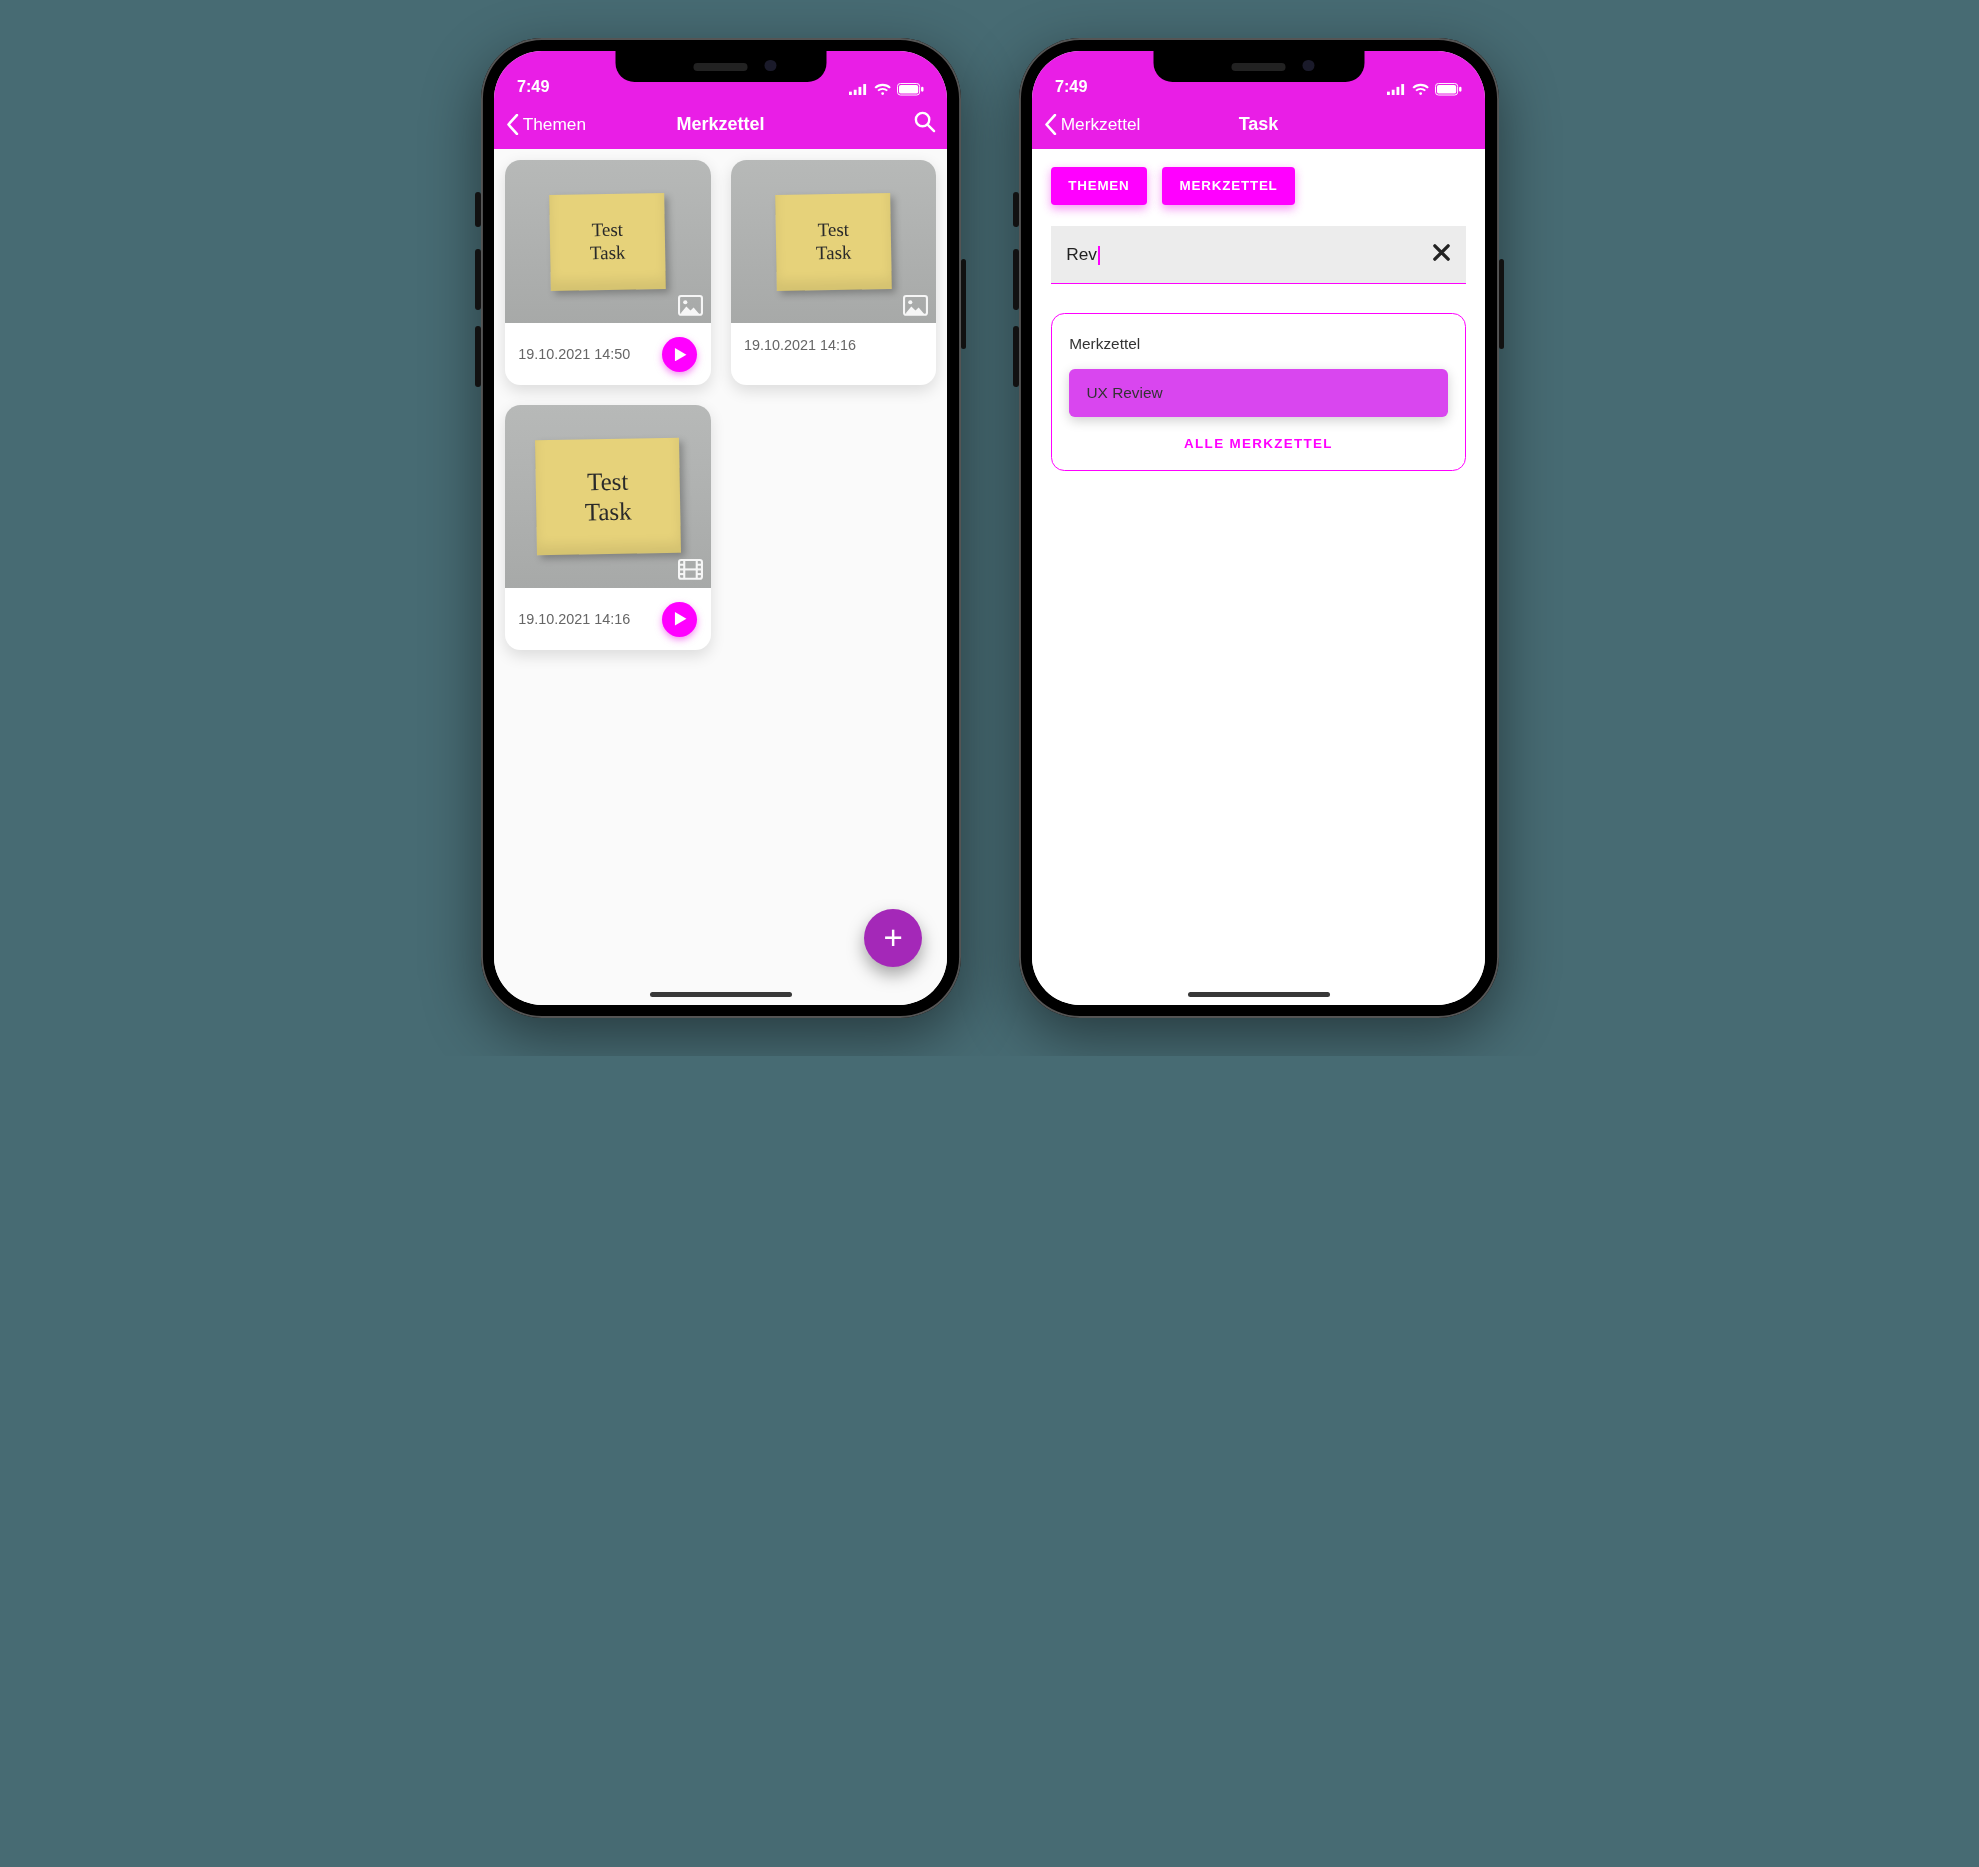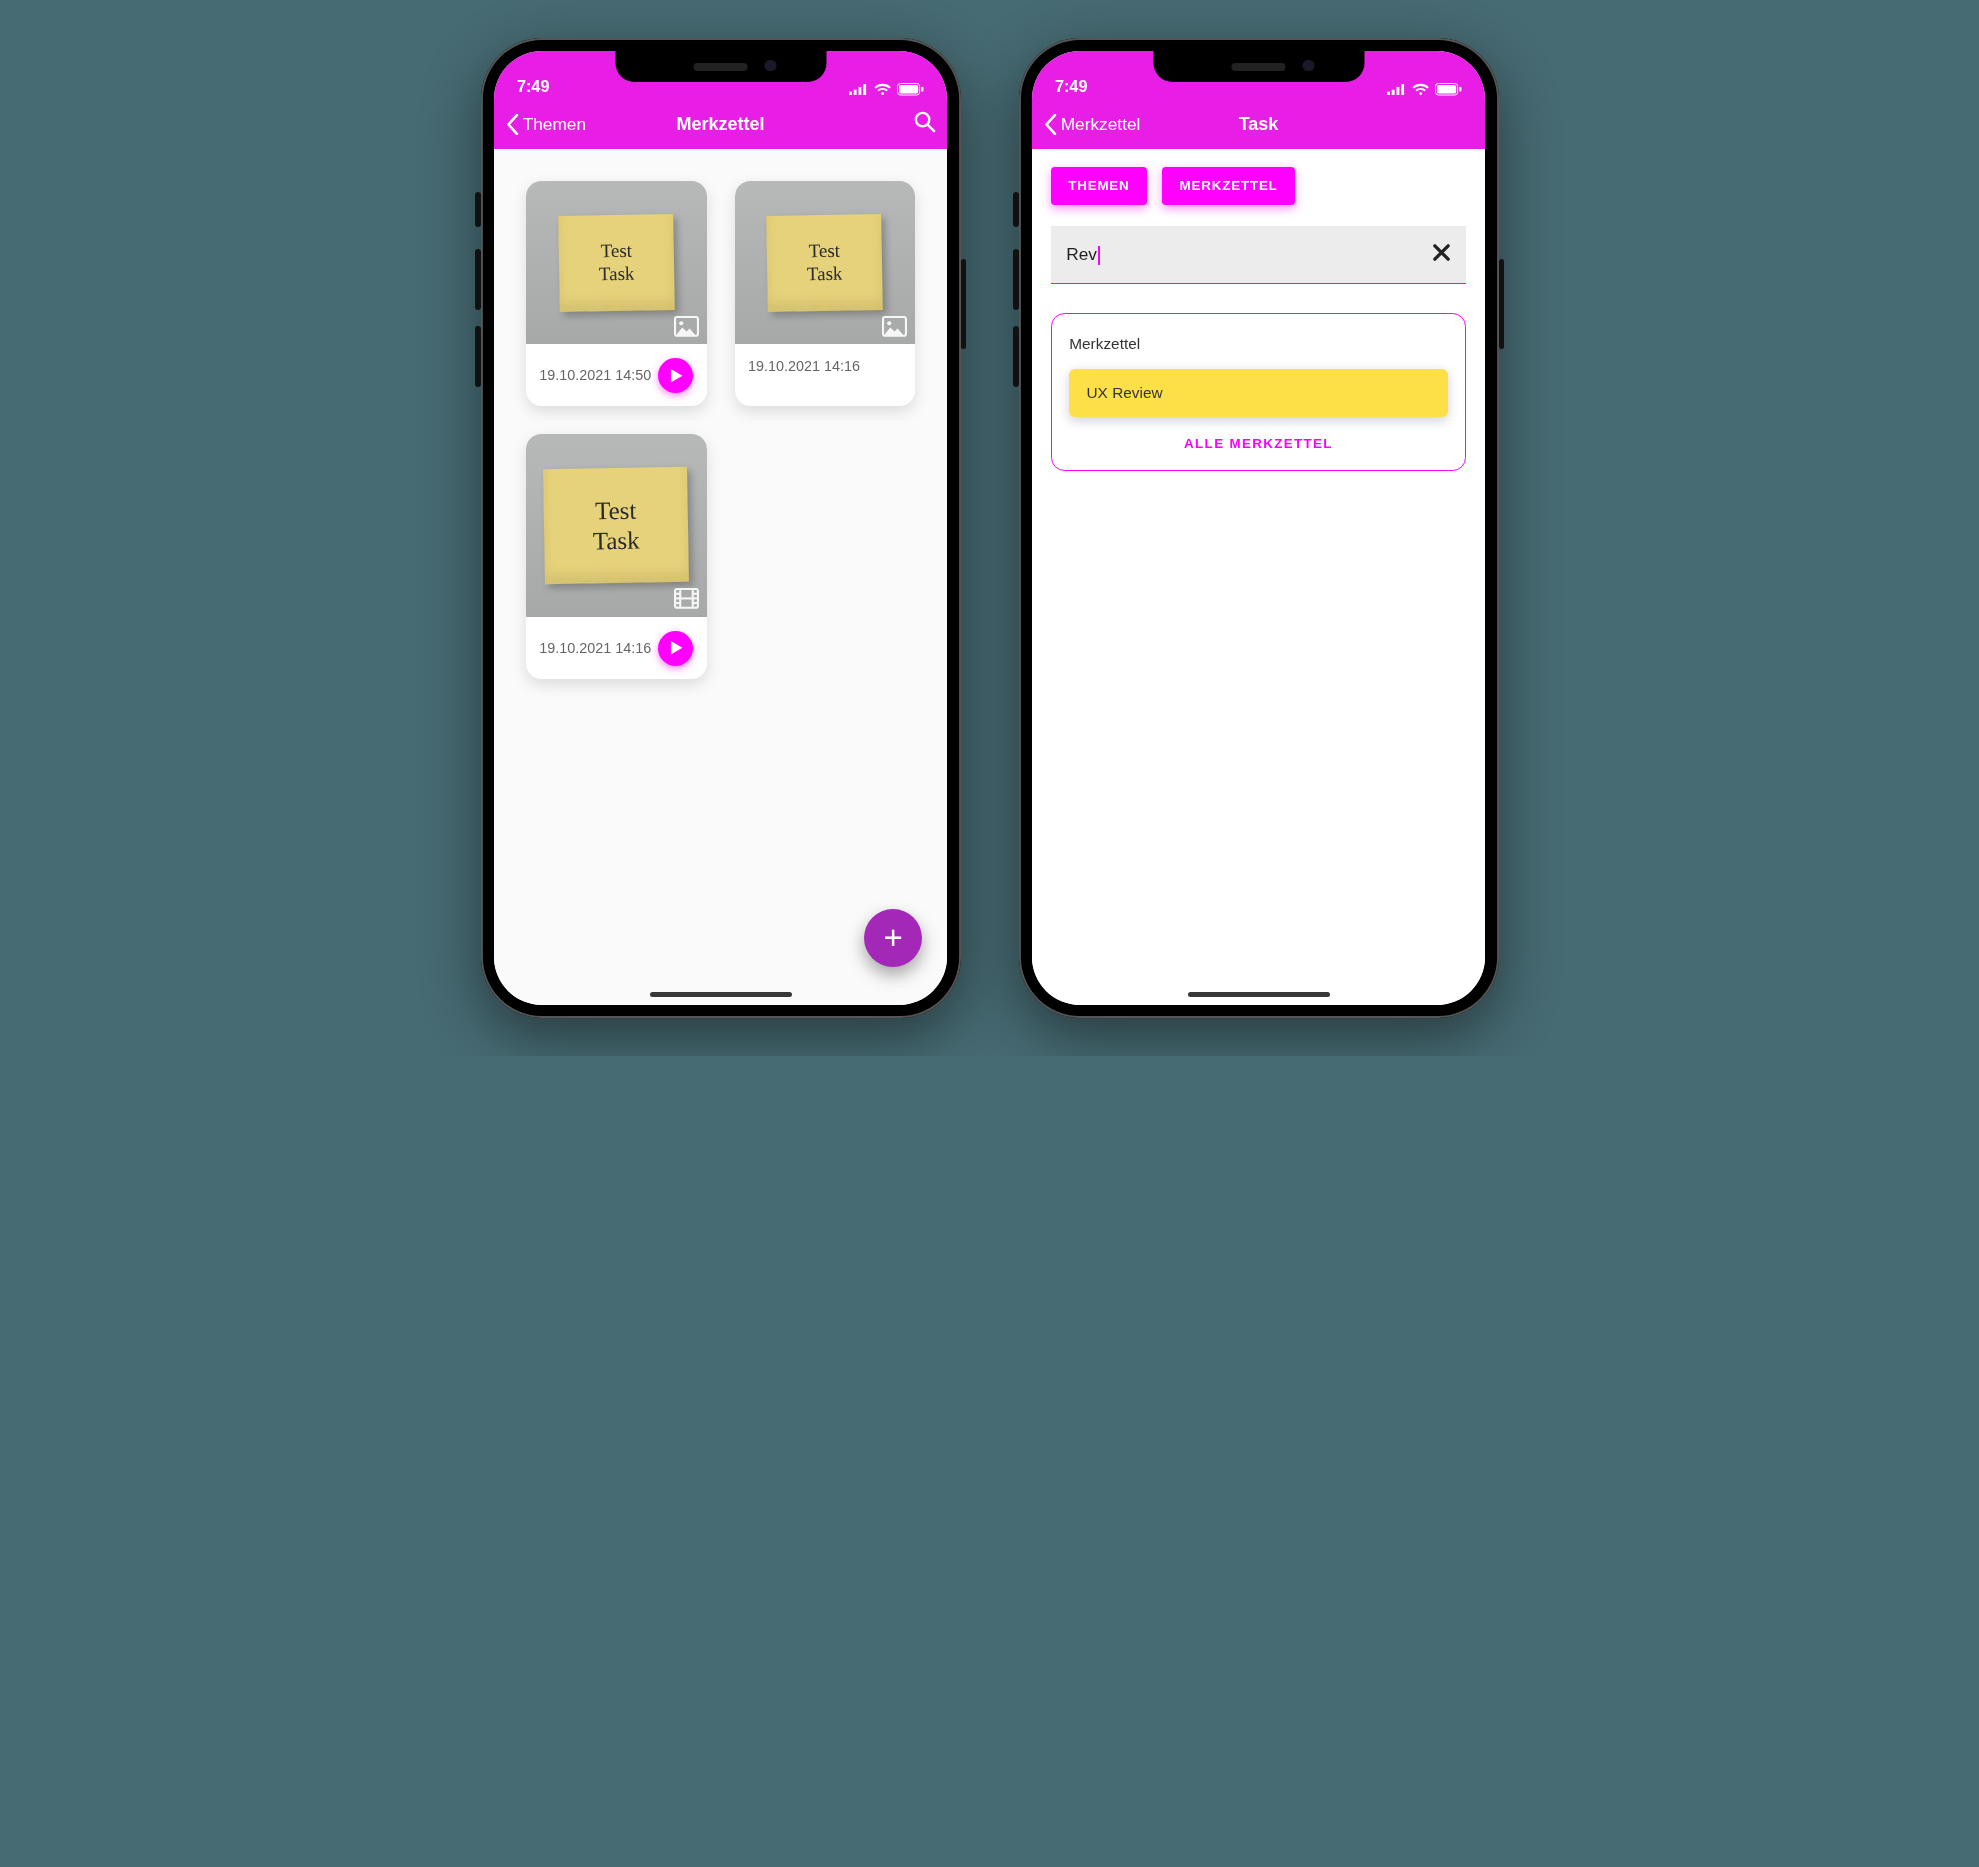"Test" .grid { gap: 28px -> 20px; padding: 32px -> 11px }
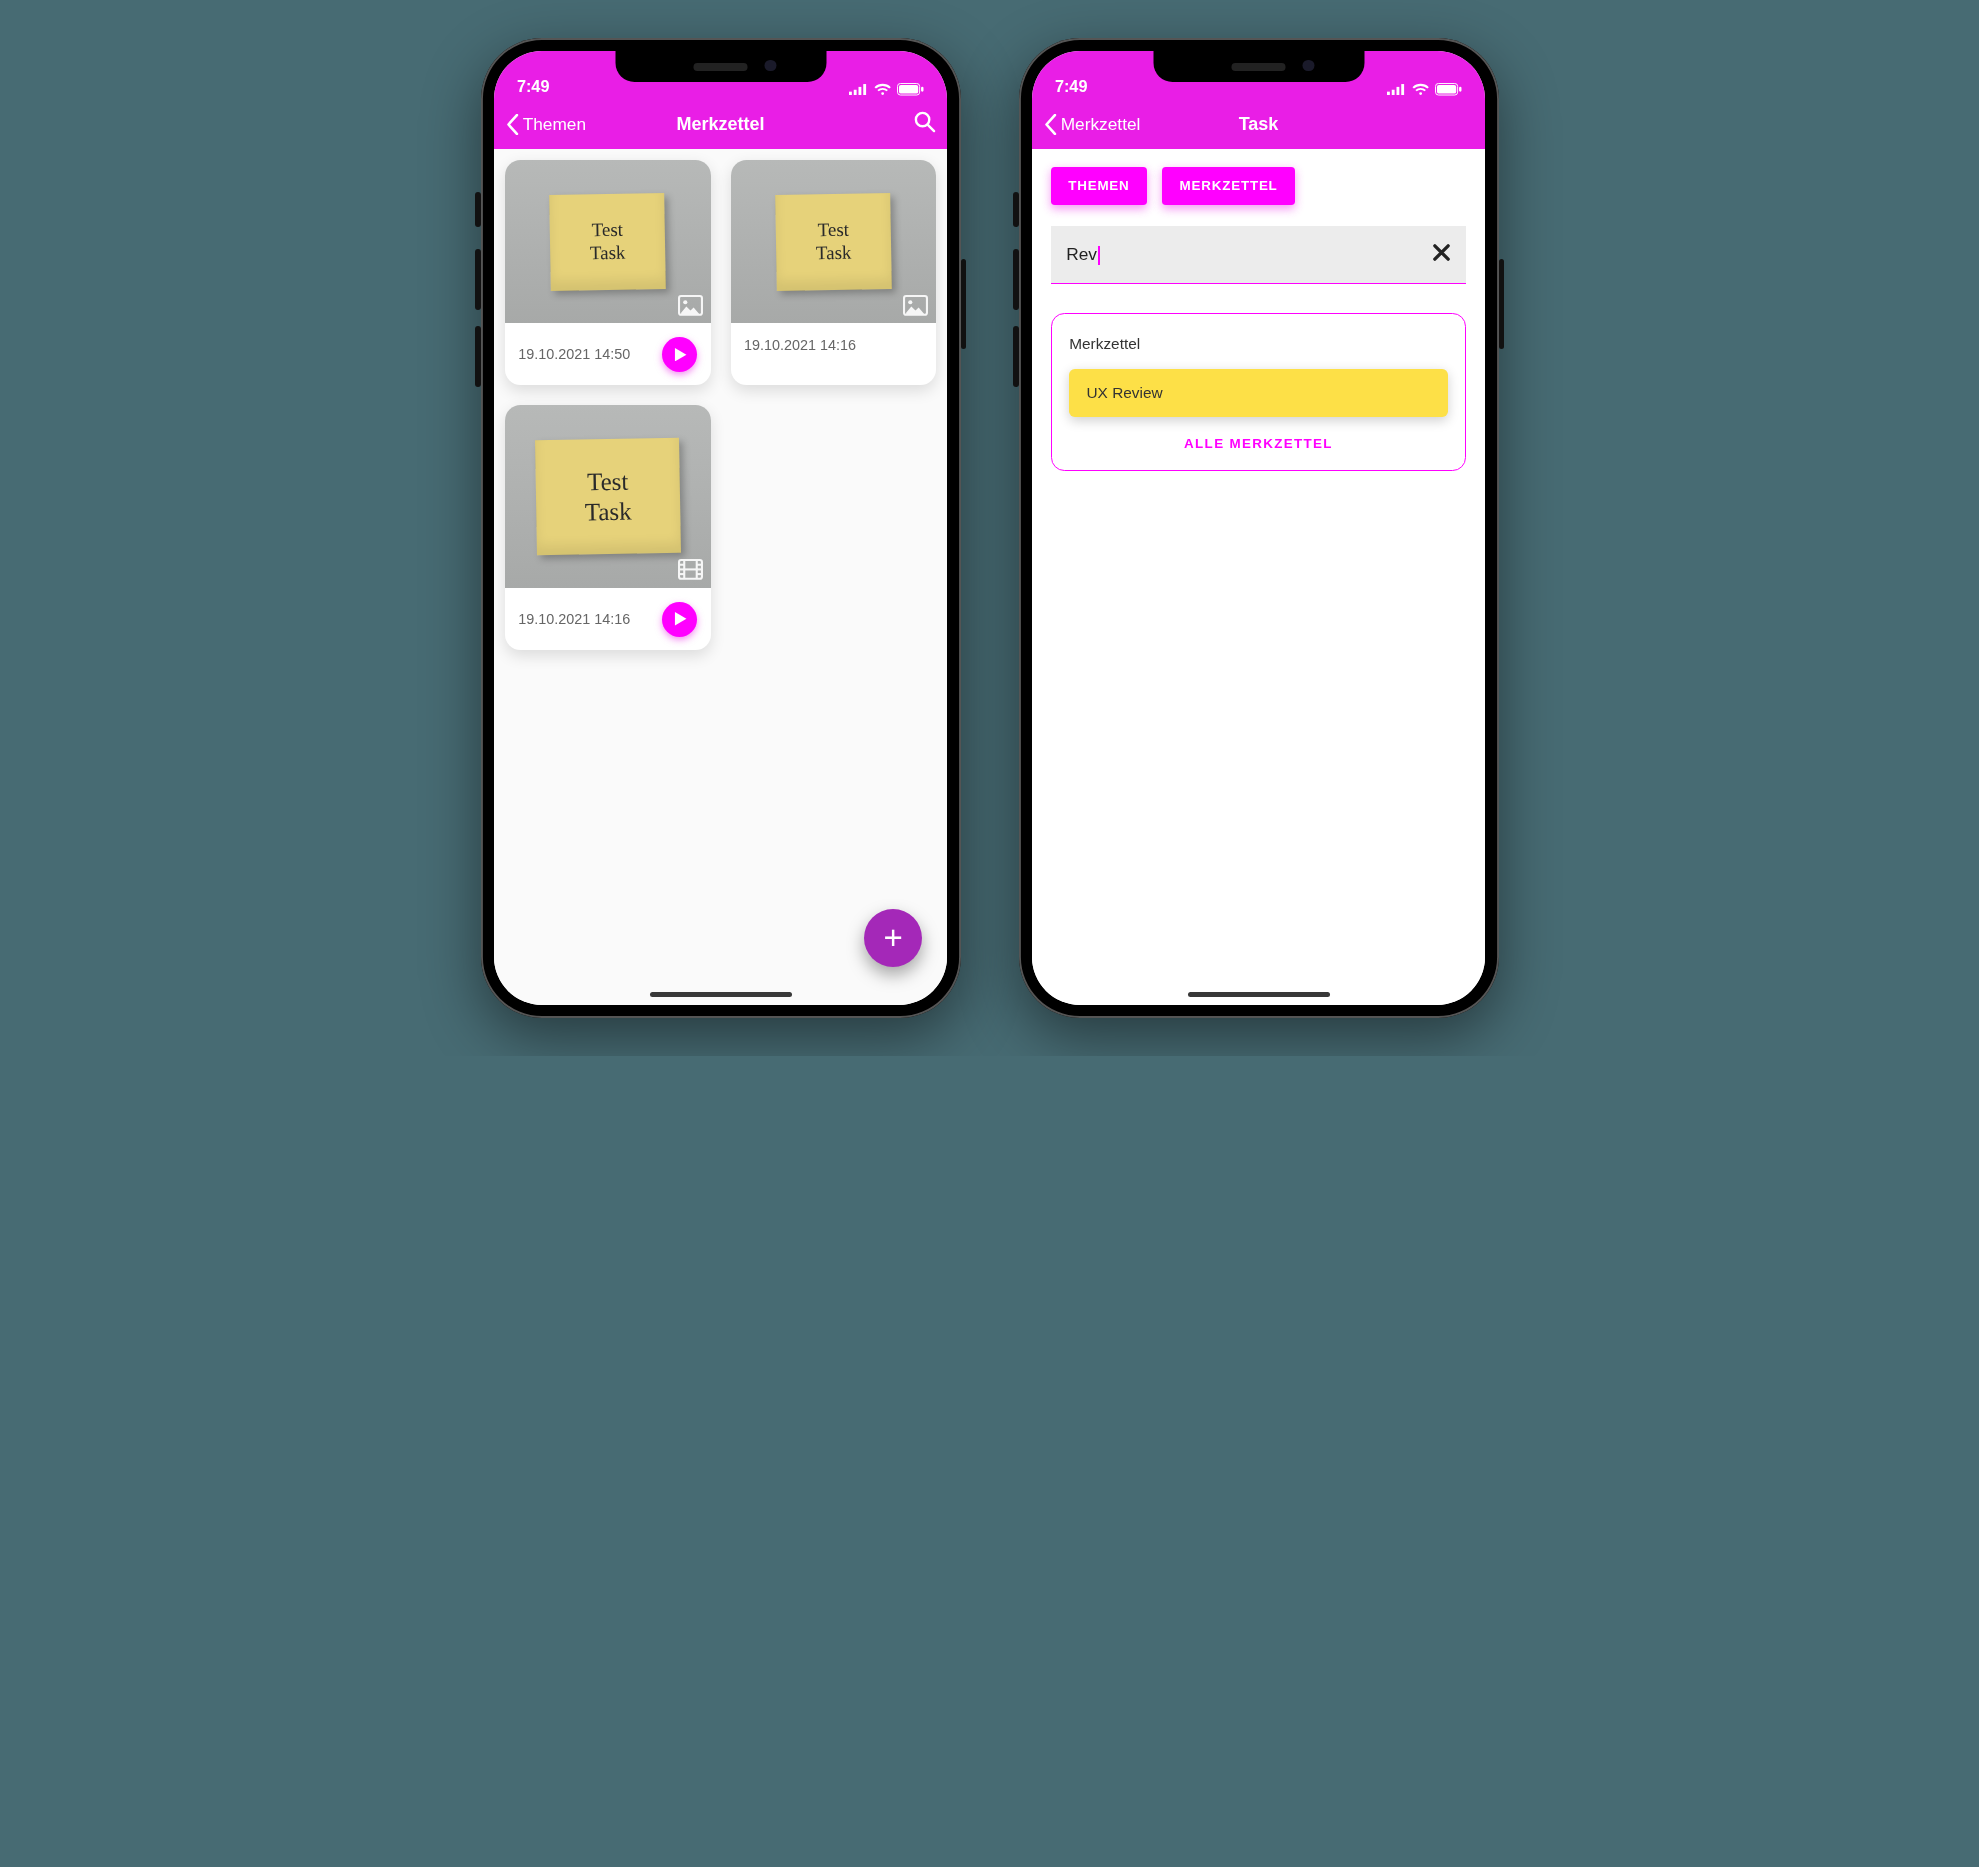"UX Review" .result-item { background: #fde047 -> #d946ef }
